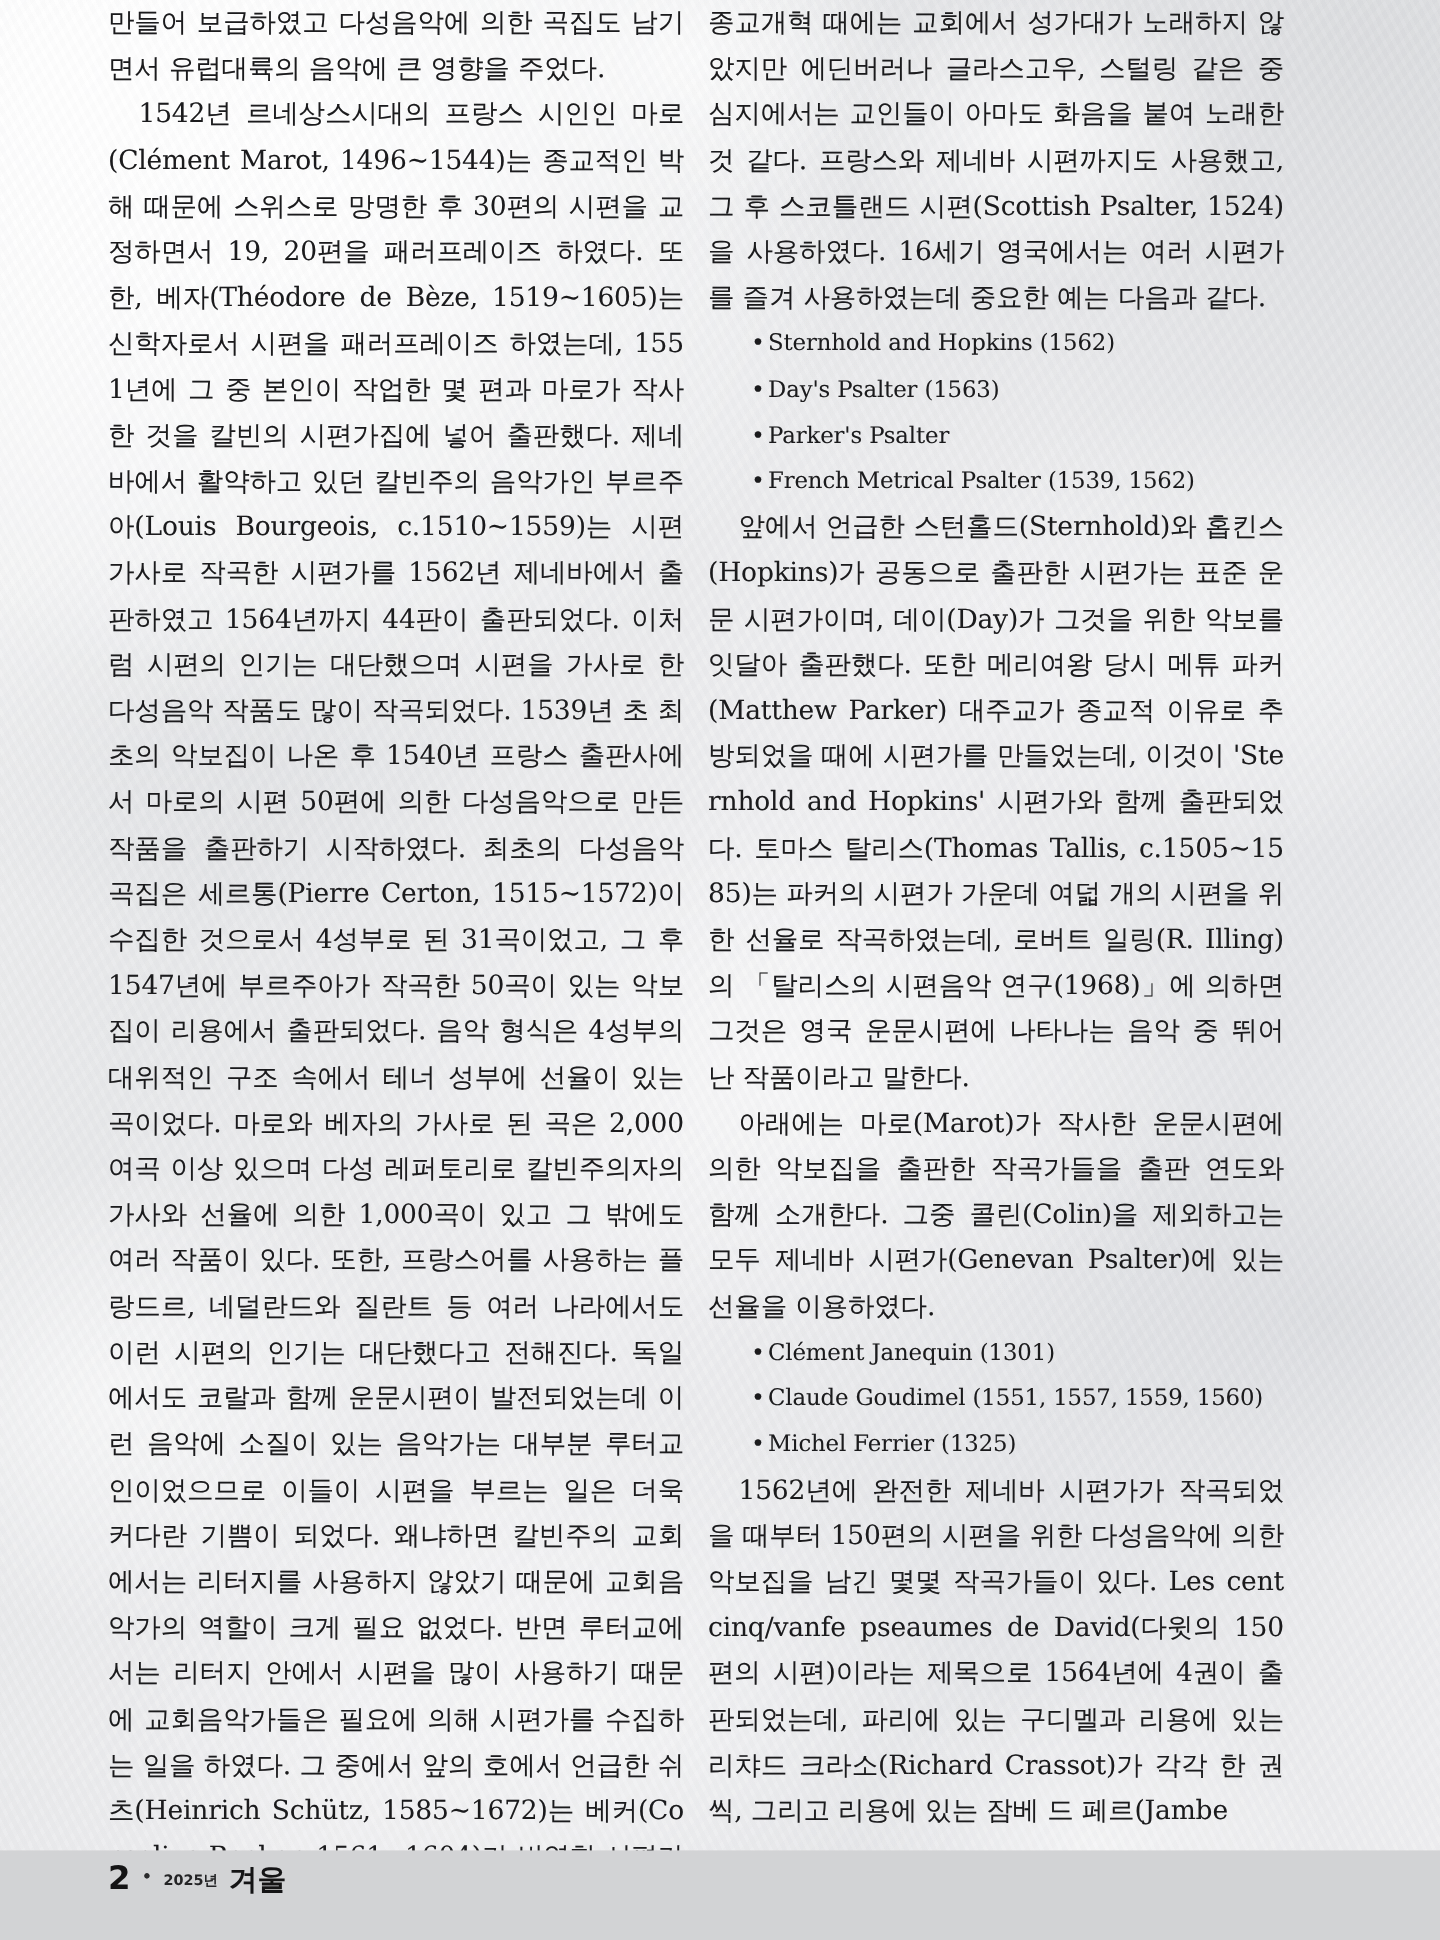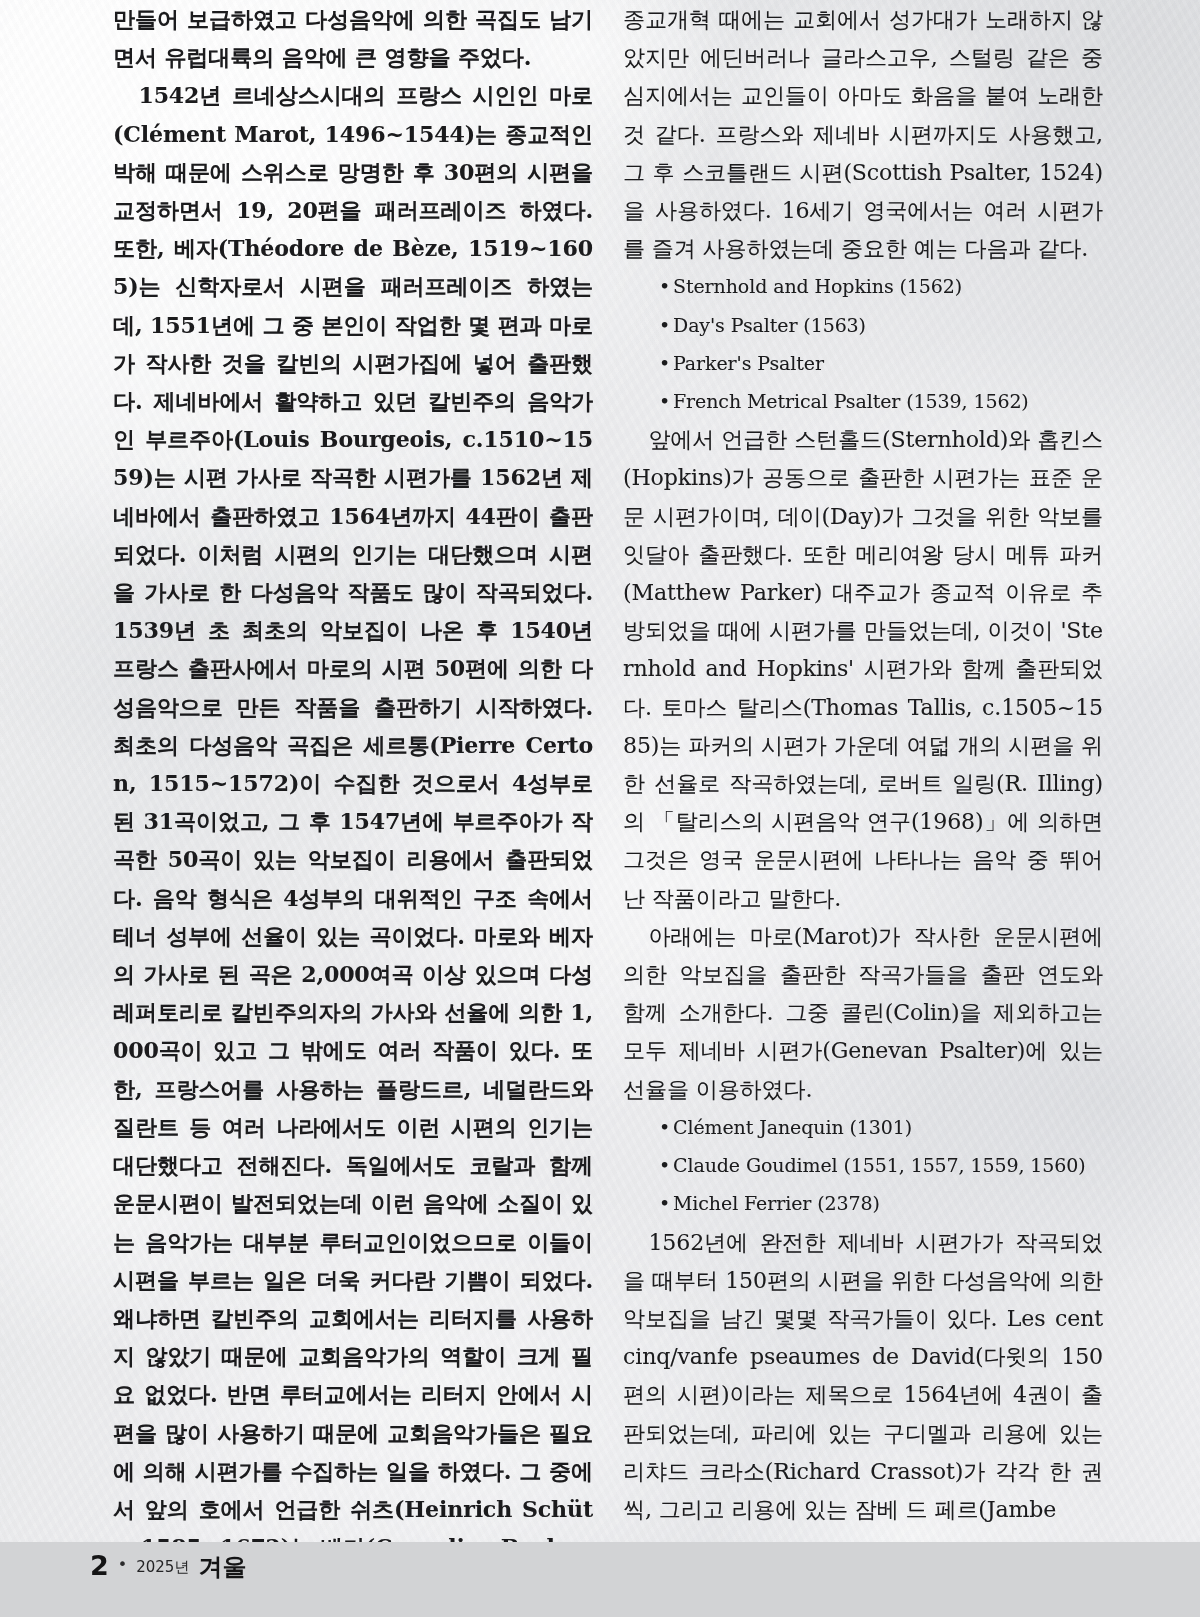"만들어 보급하였고 다성음악에 의한 곡집도" .column.left { font-weight: bold -> none; margin-left: 113px -> 90px }
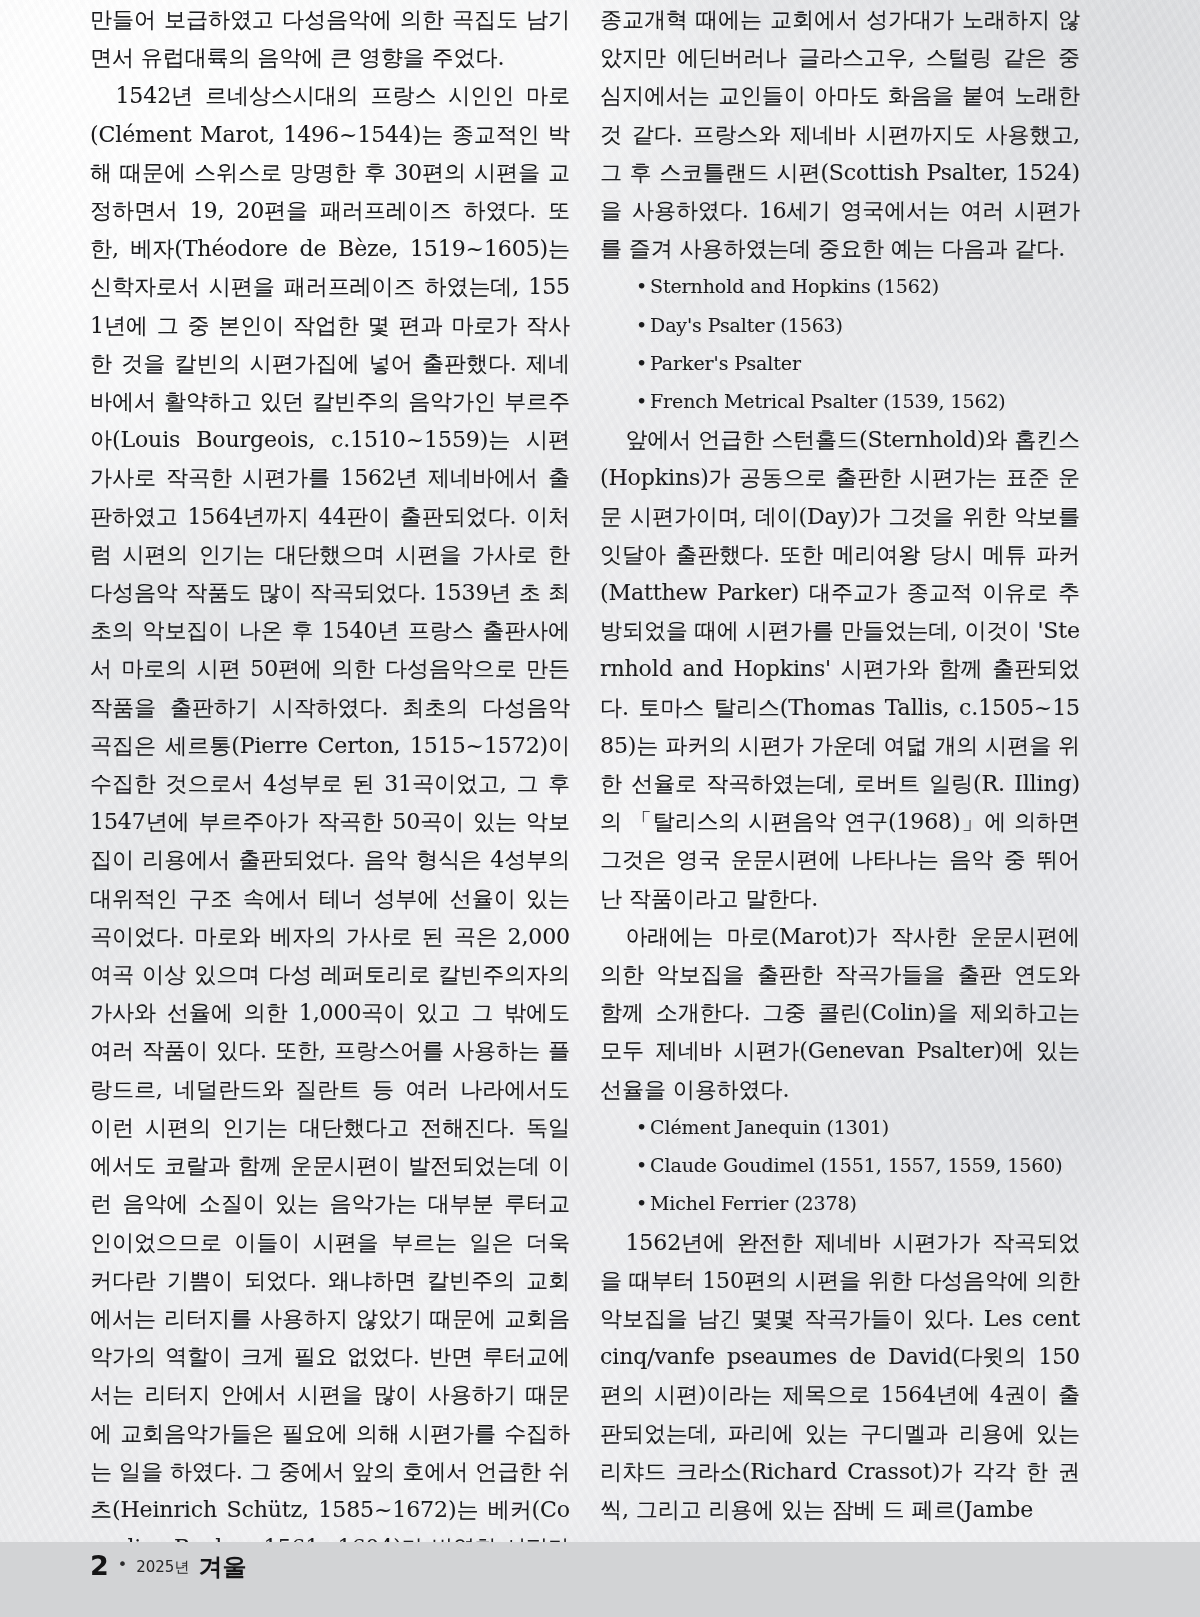"종교개혁 때에는 교회에서 성가대가 노래하지" .column.right { margin-left: 30px -> 20px }
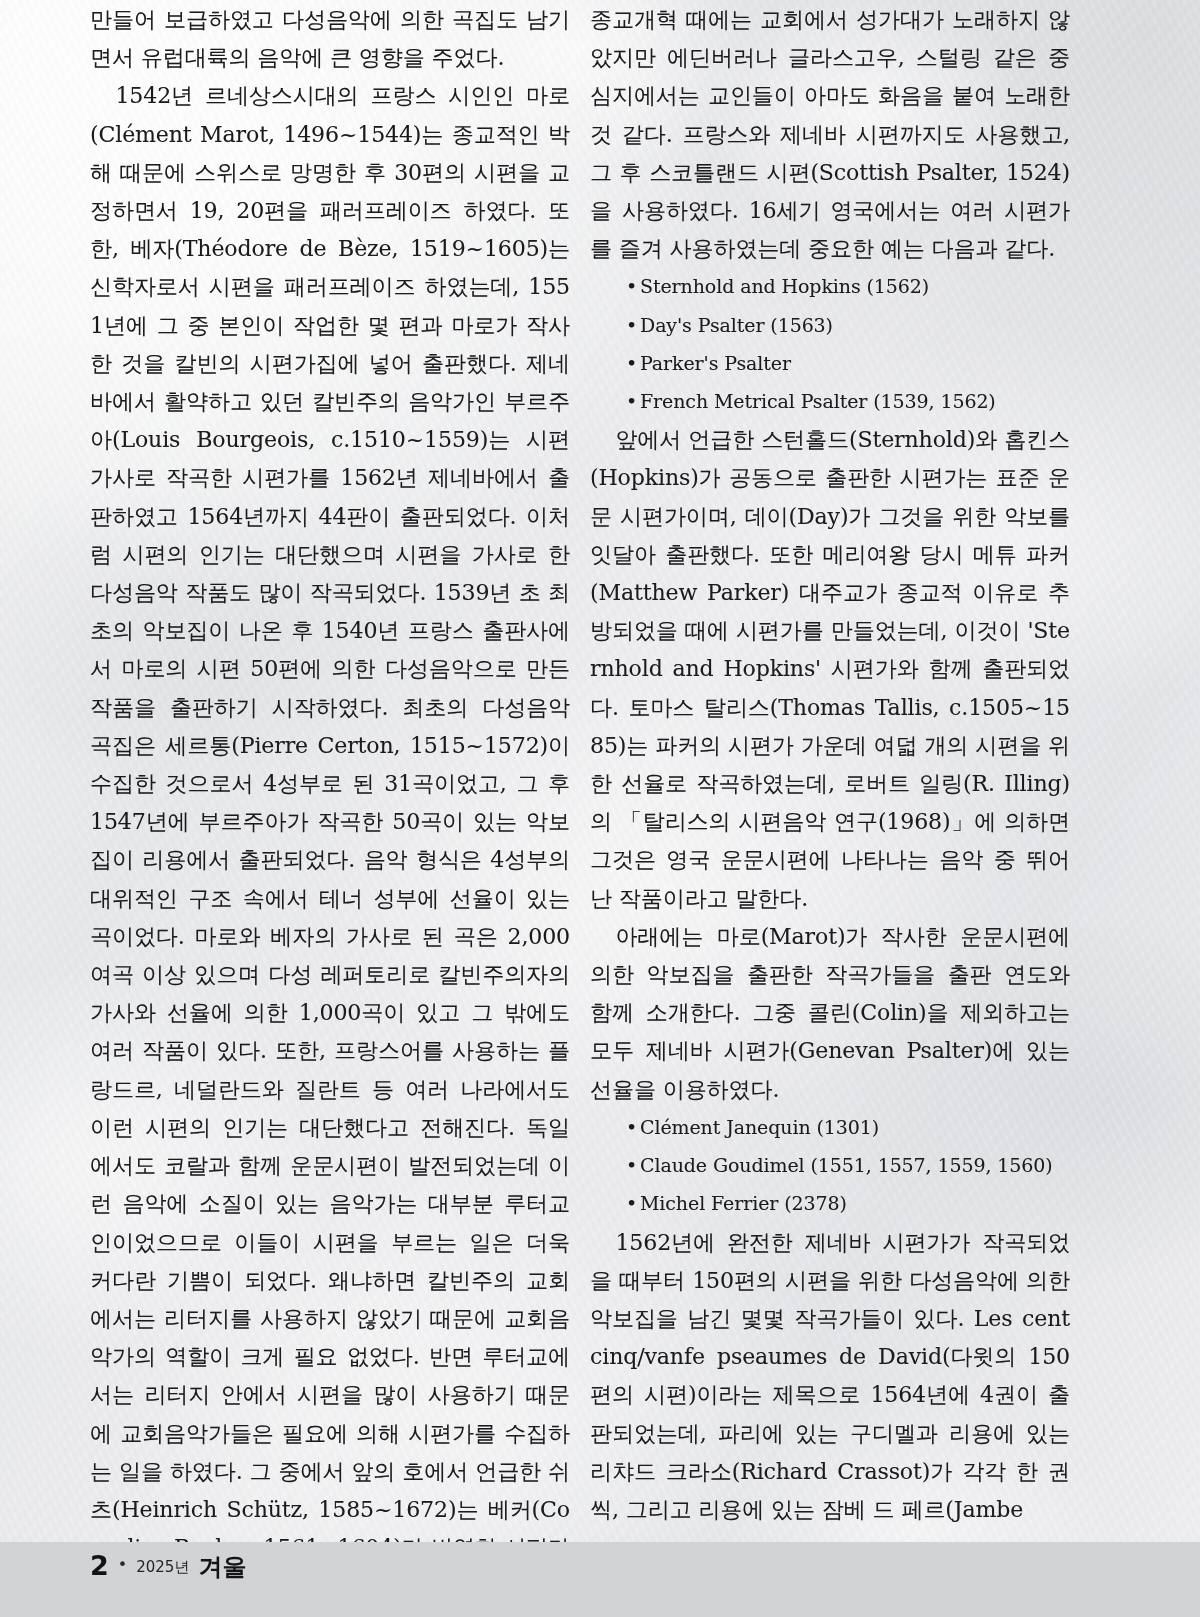"Michel Ferrier (2378)" span { text: 2378 -> 1325 }
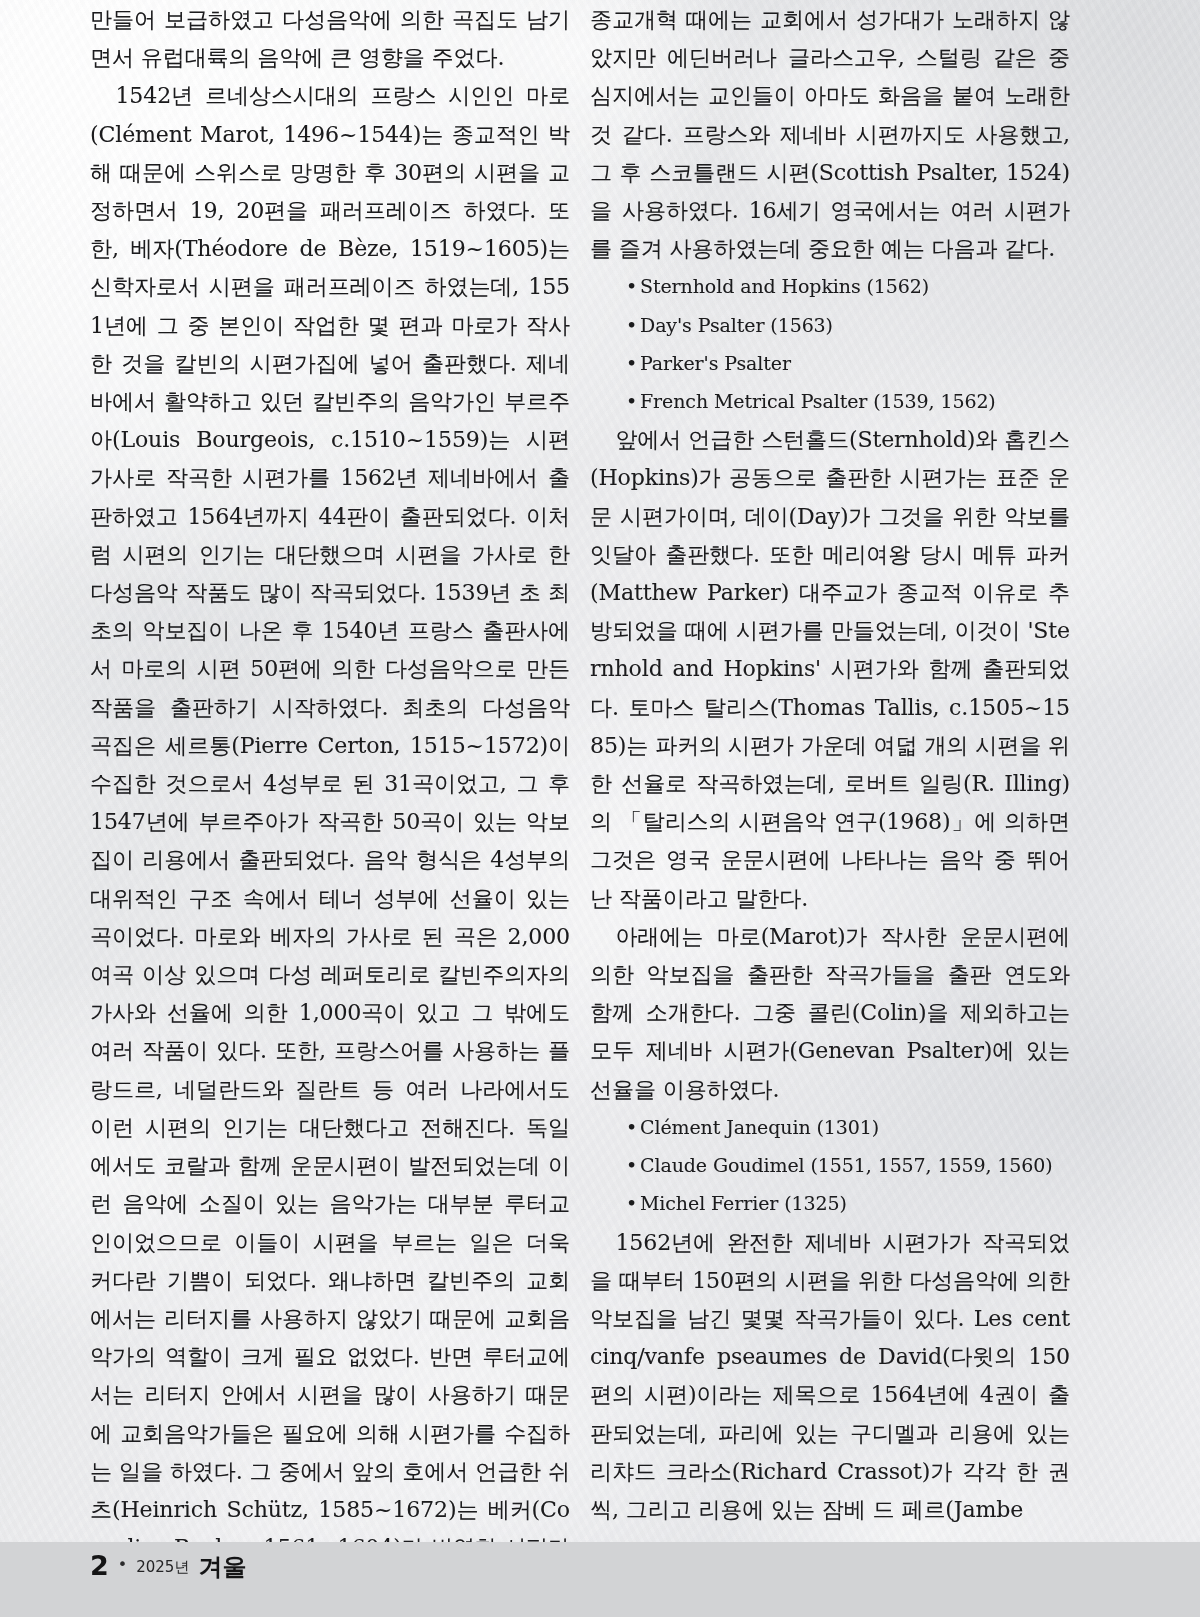"2025년" .issue-year { font-size: 15px -> 12px; font-weight: 400 -> 700 }
